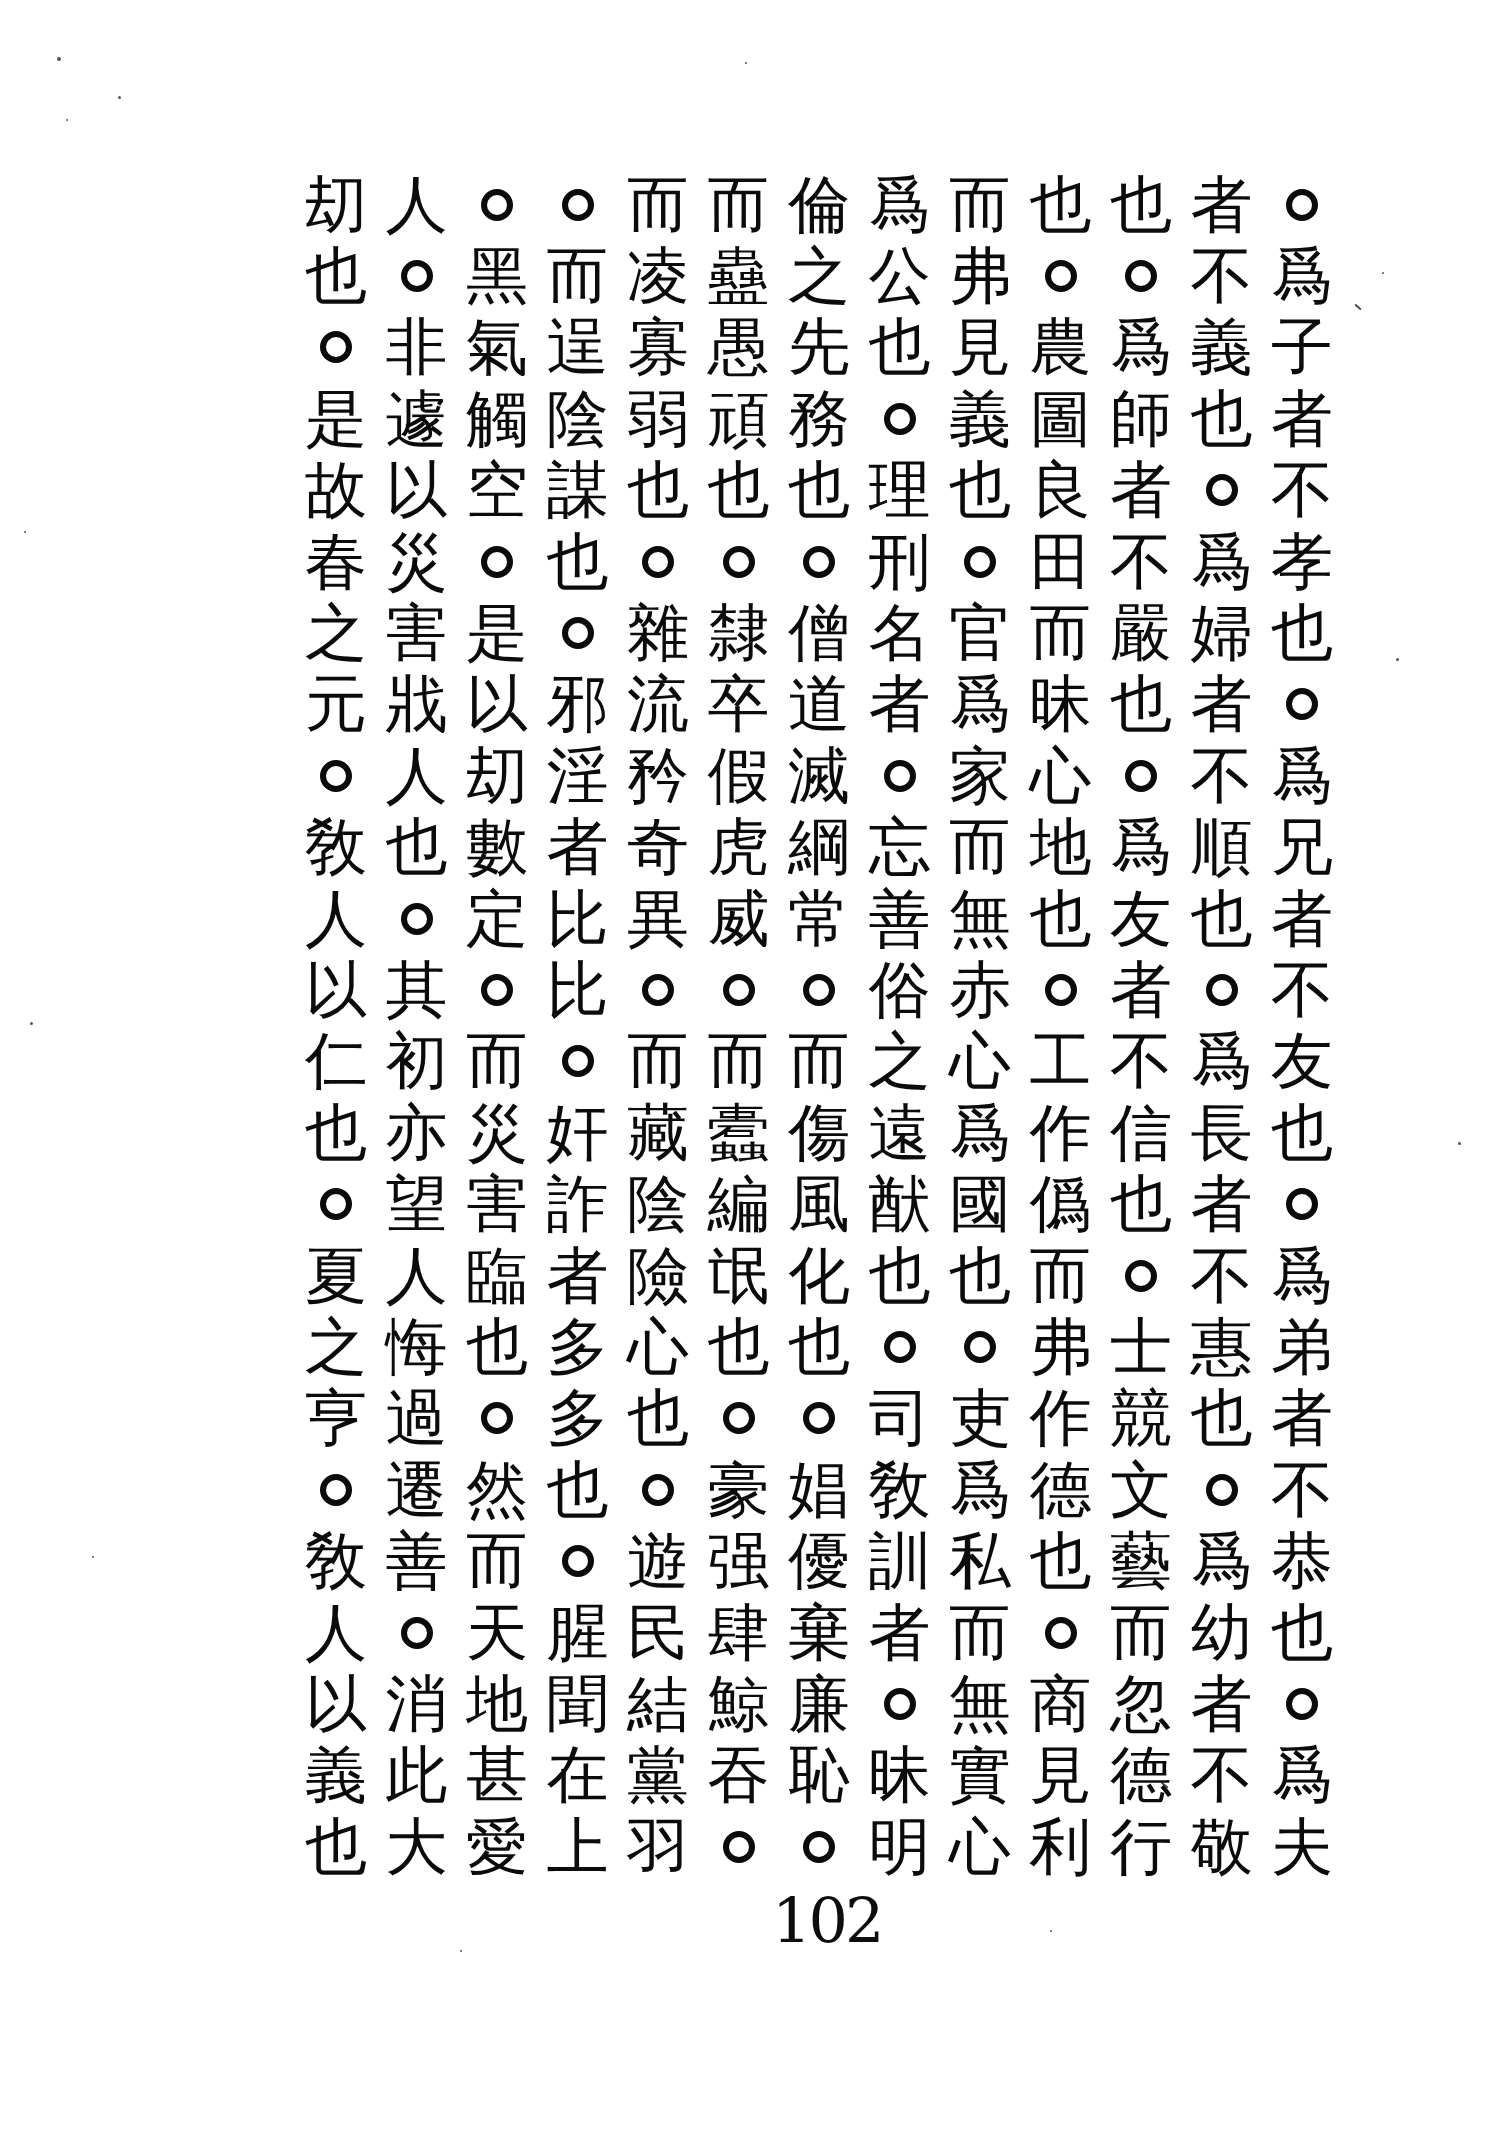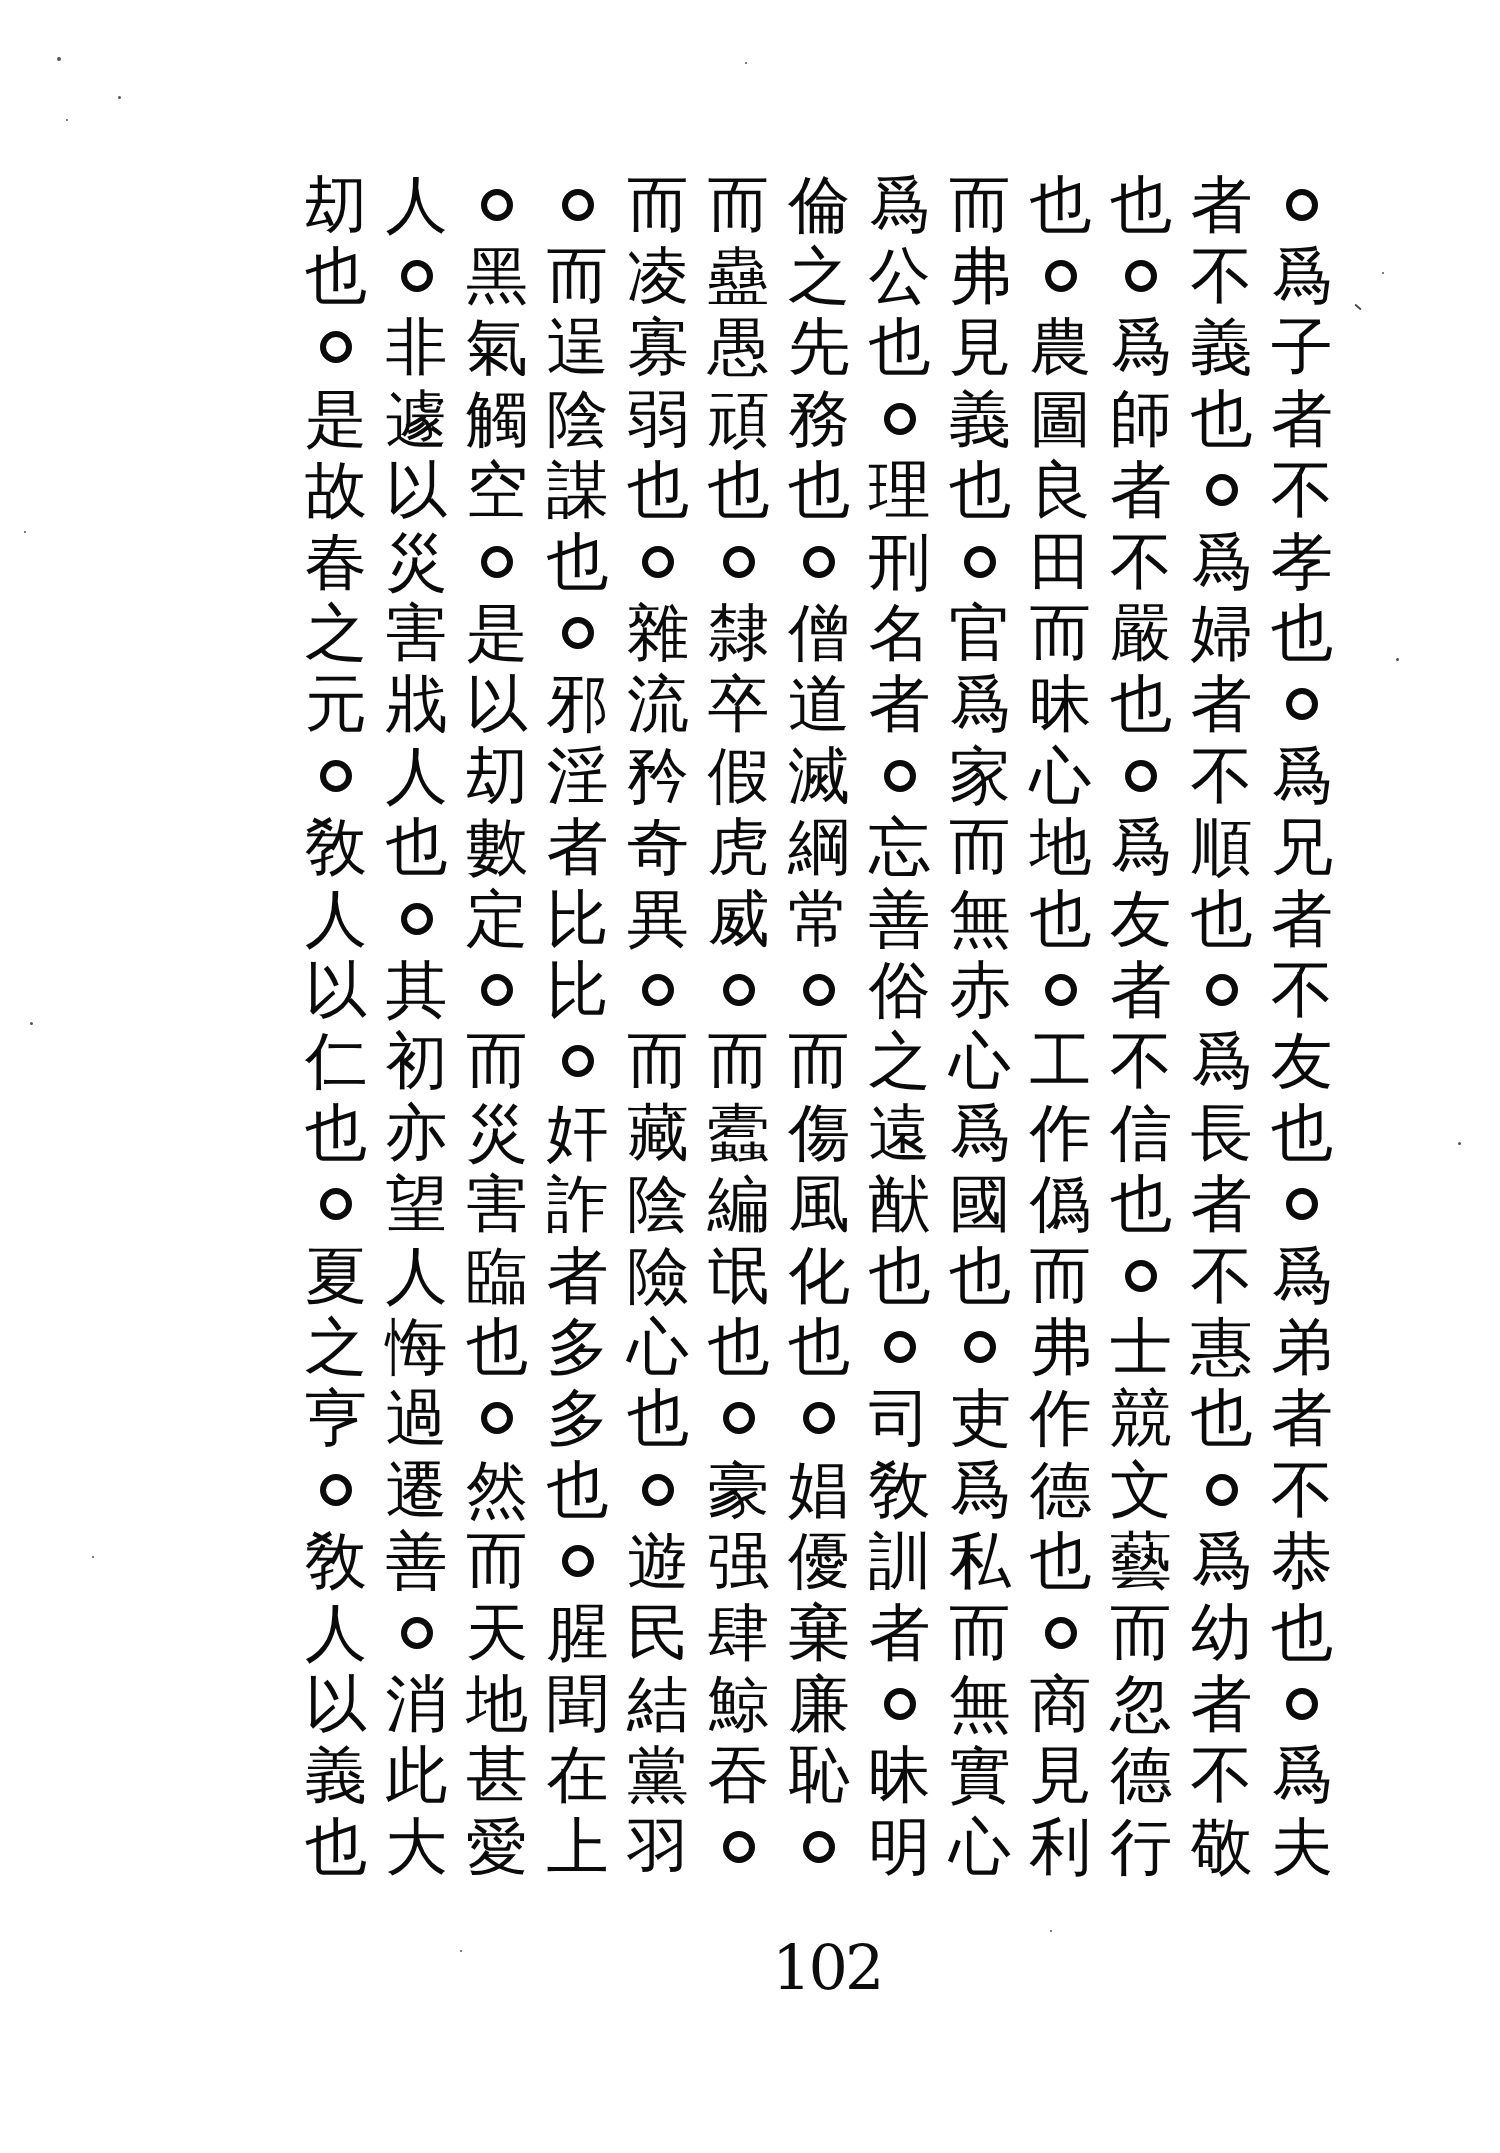"102" .page-number { top: 1931px -> 1884px }
